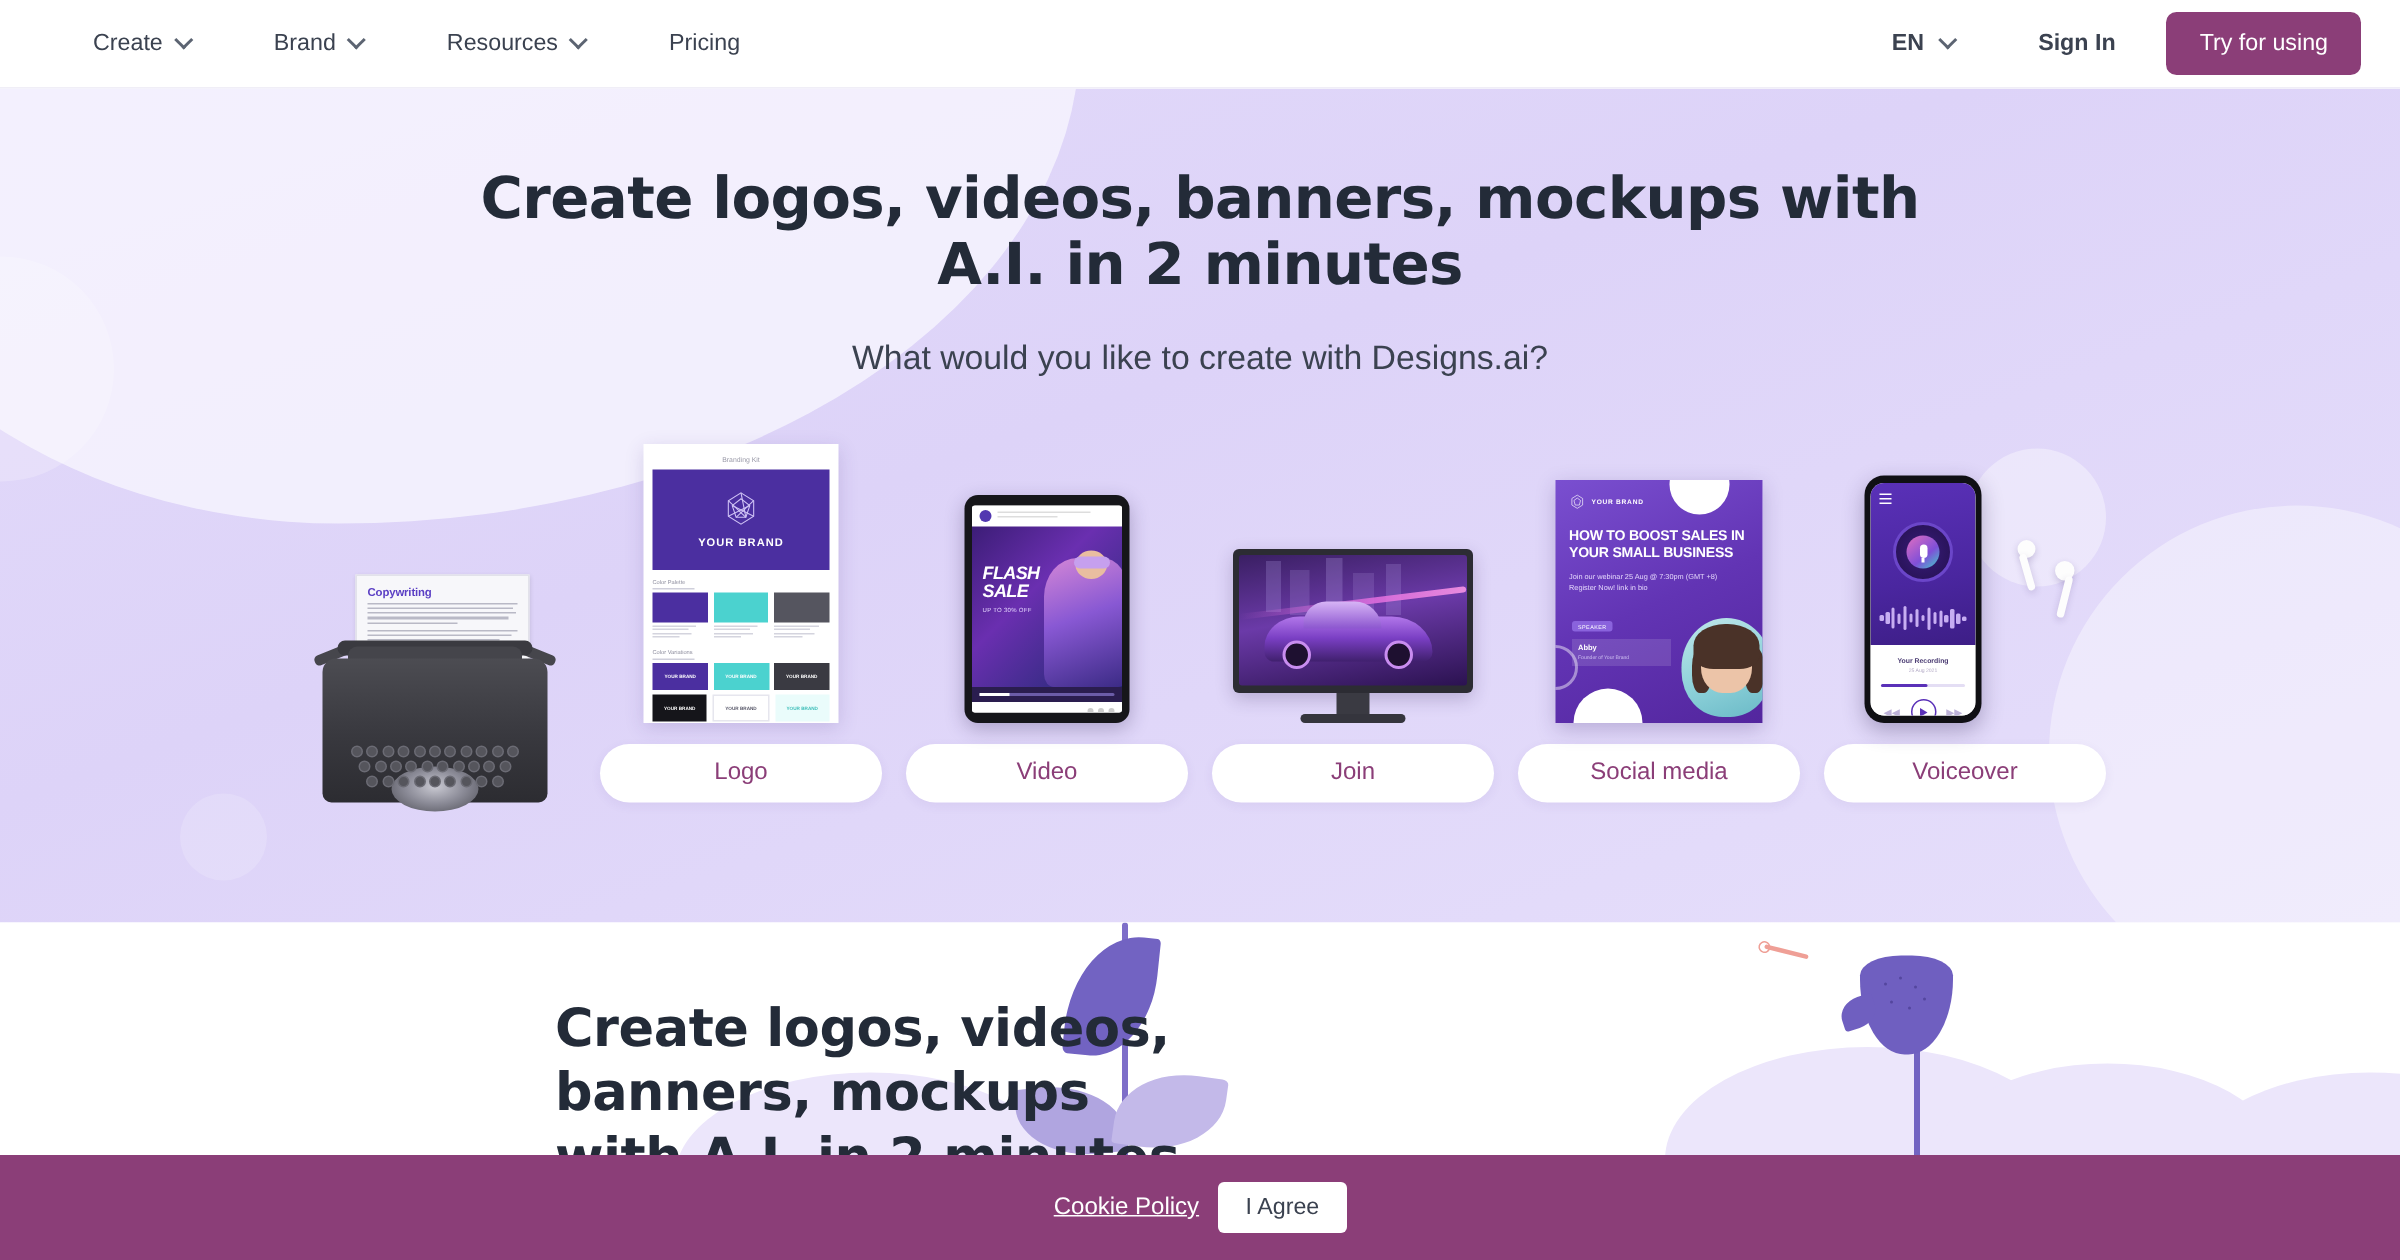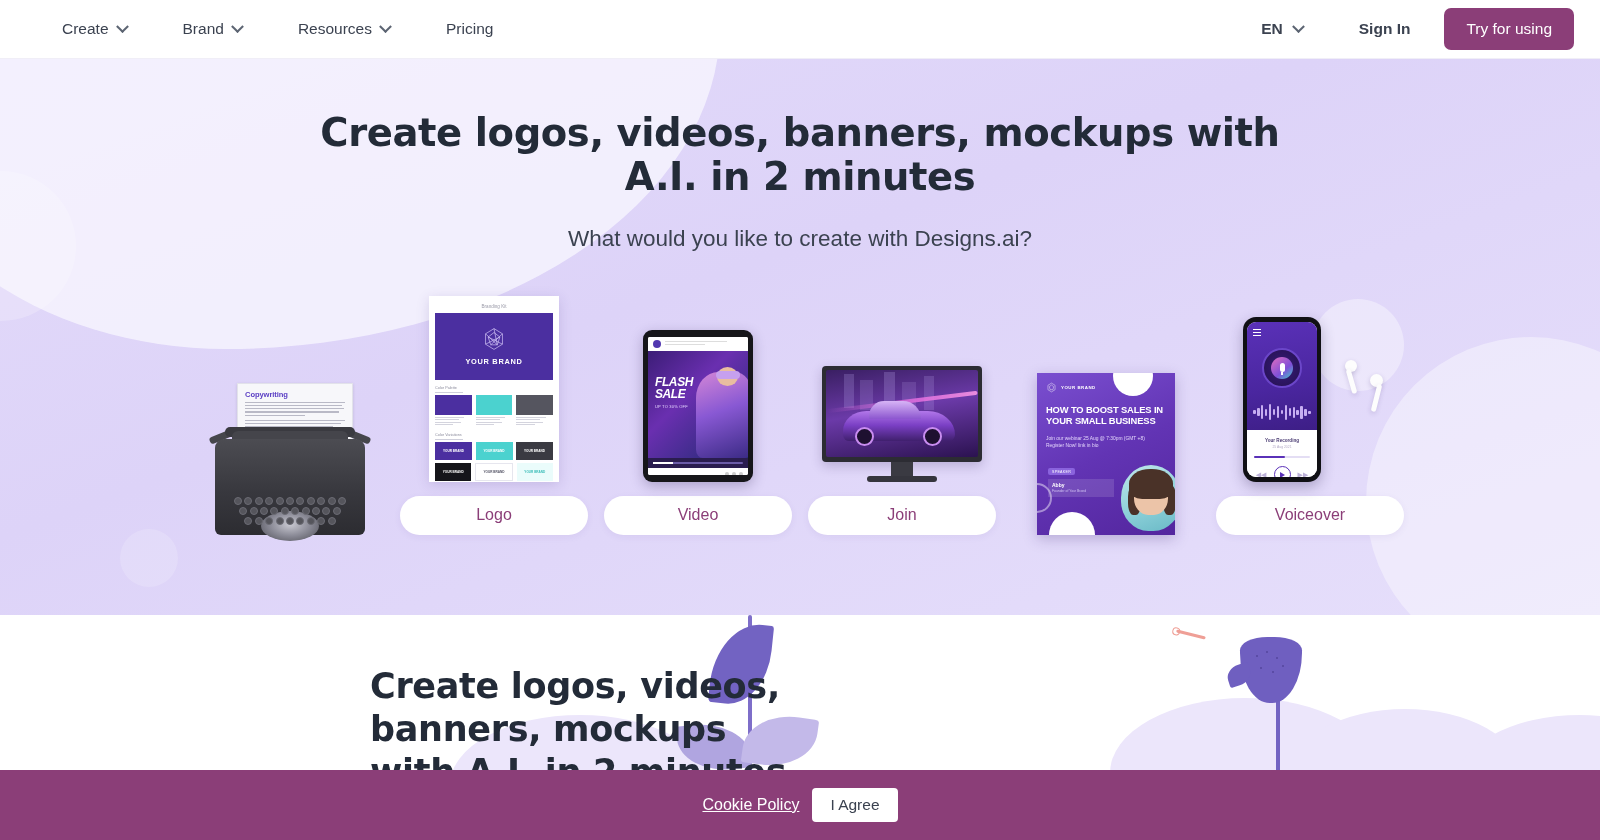"Social media" div.card-btn { html: none -> <div>Social media</div> }
